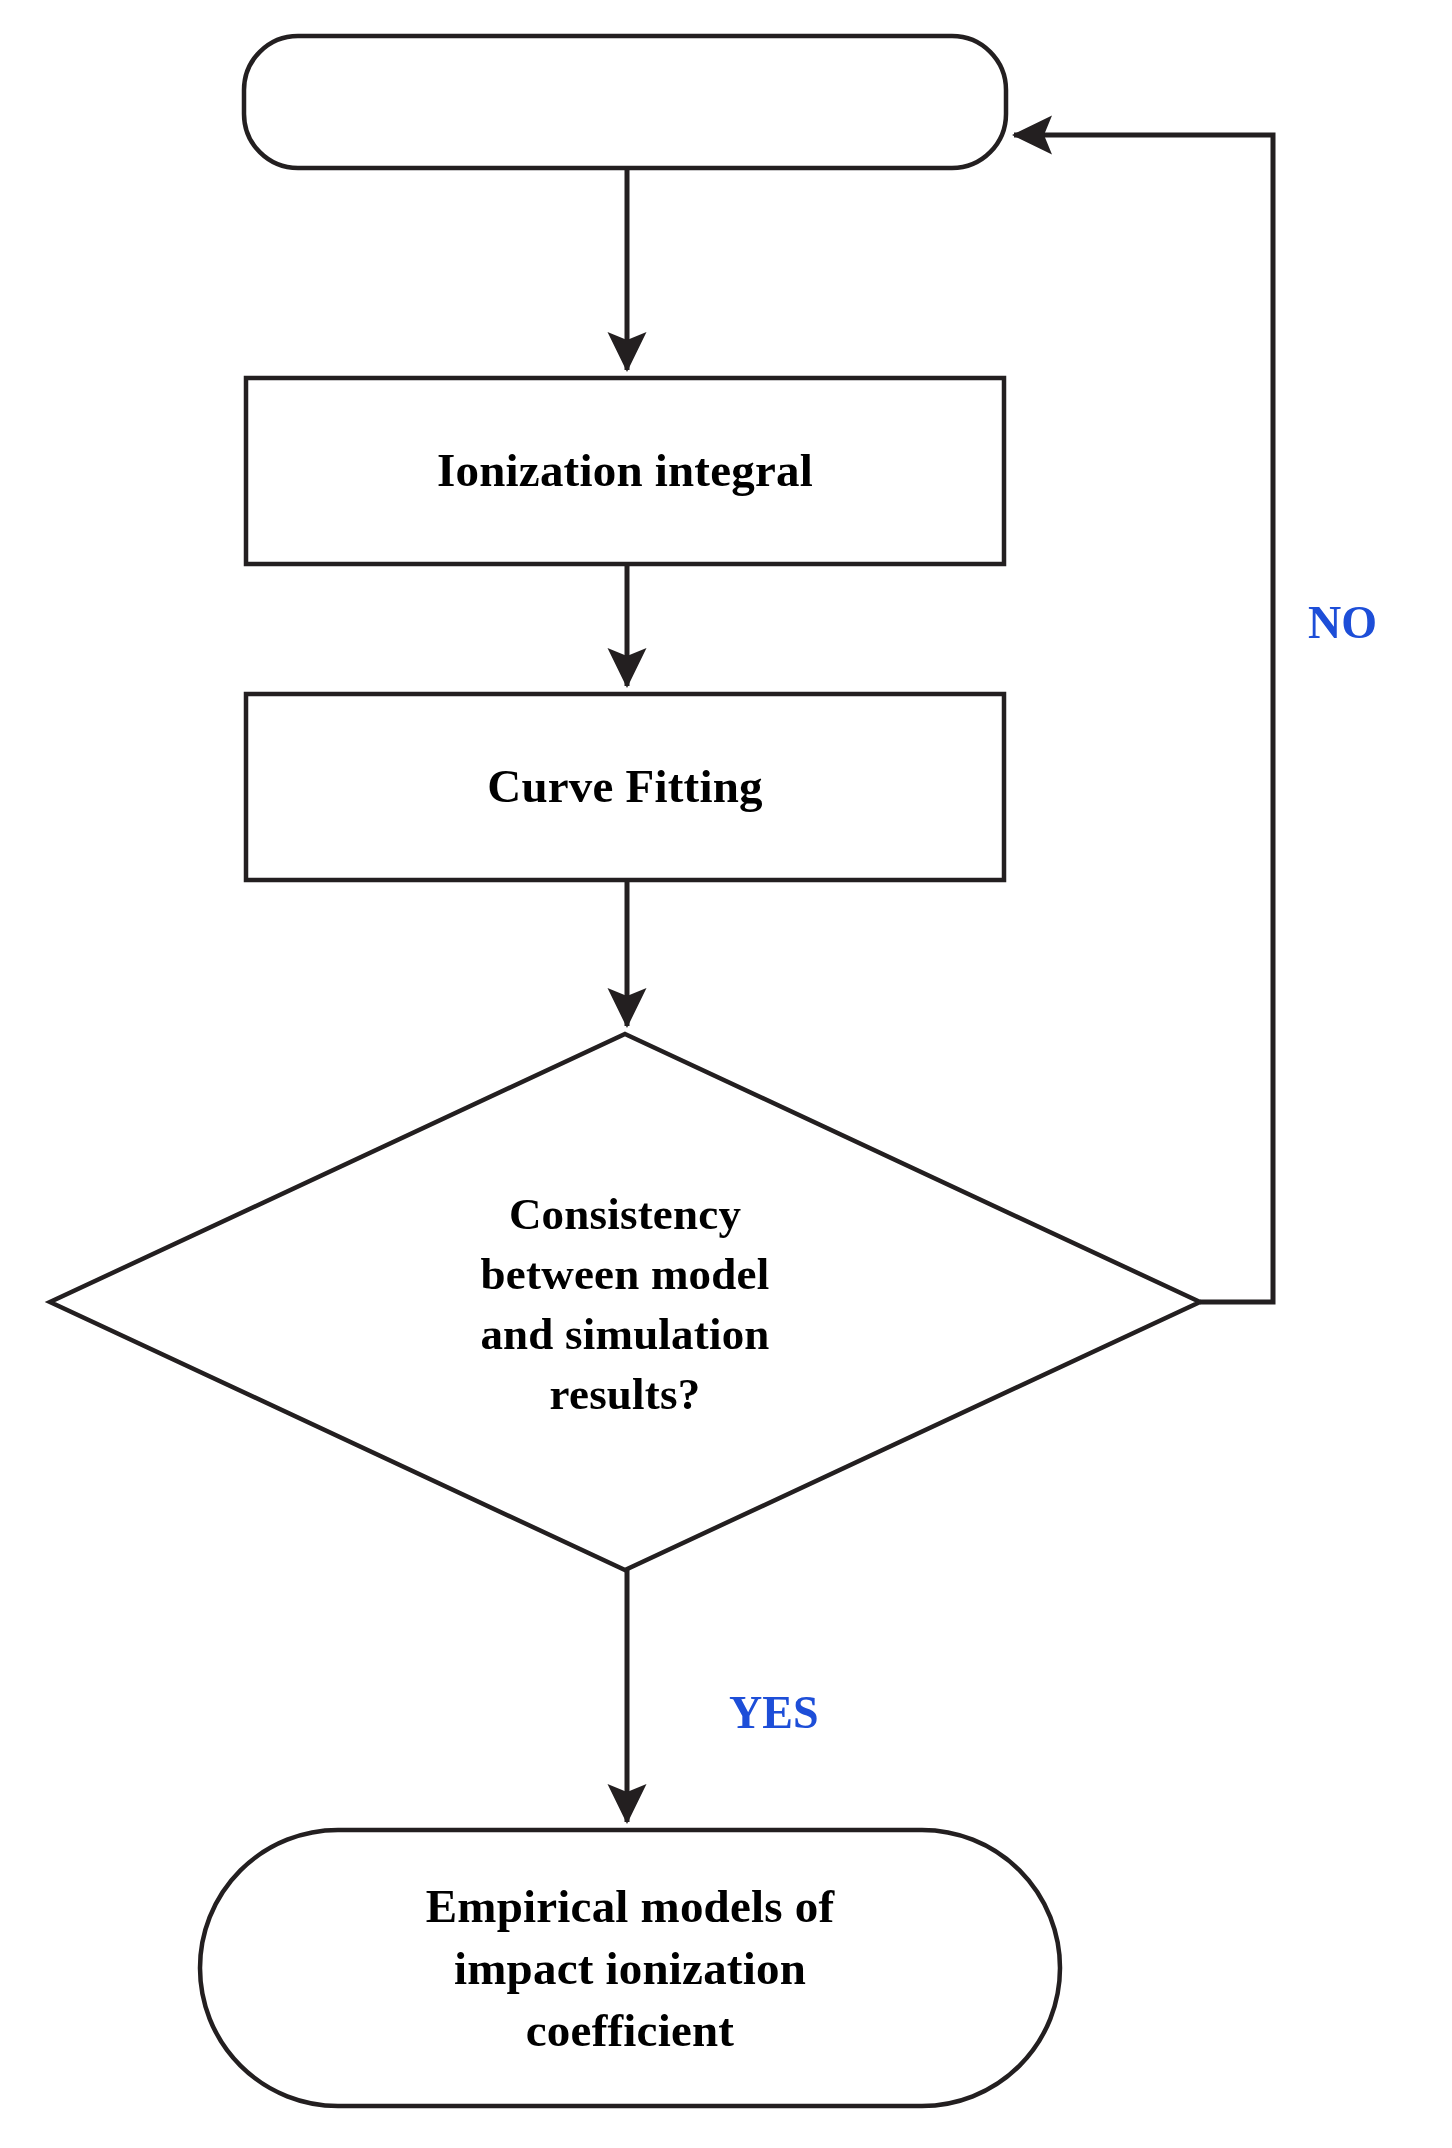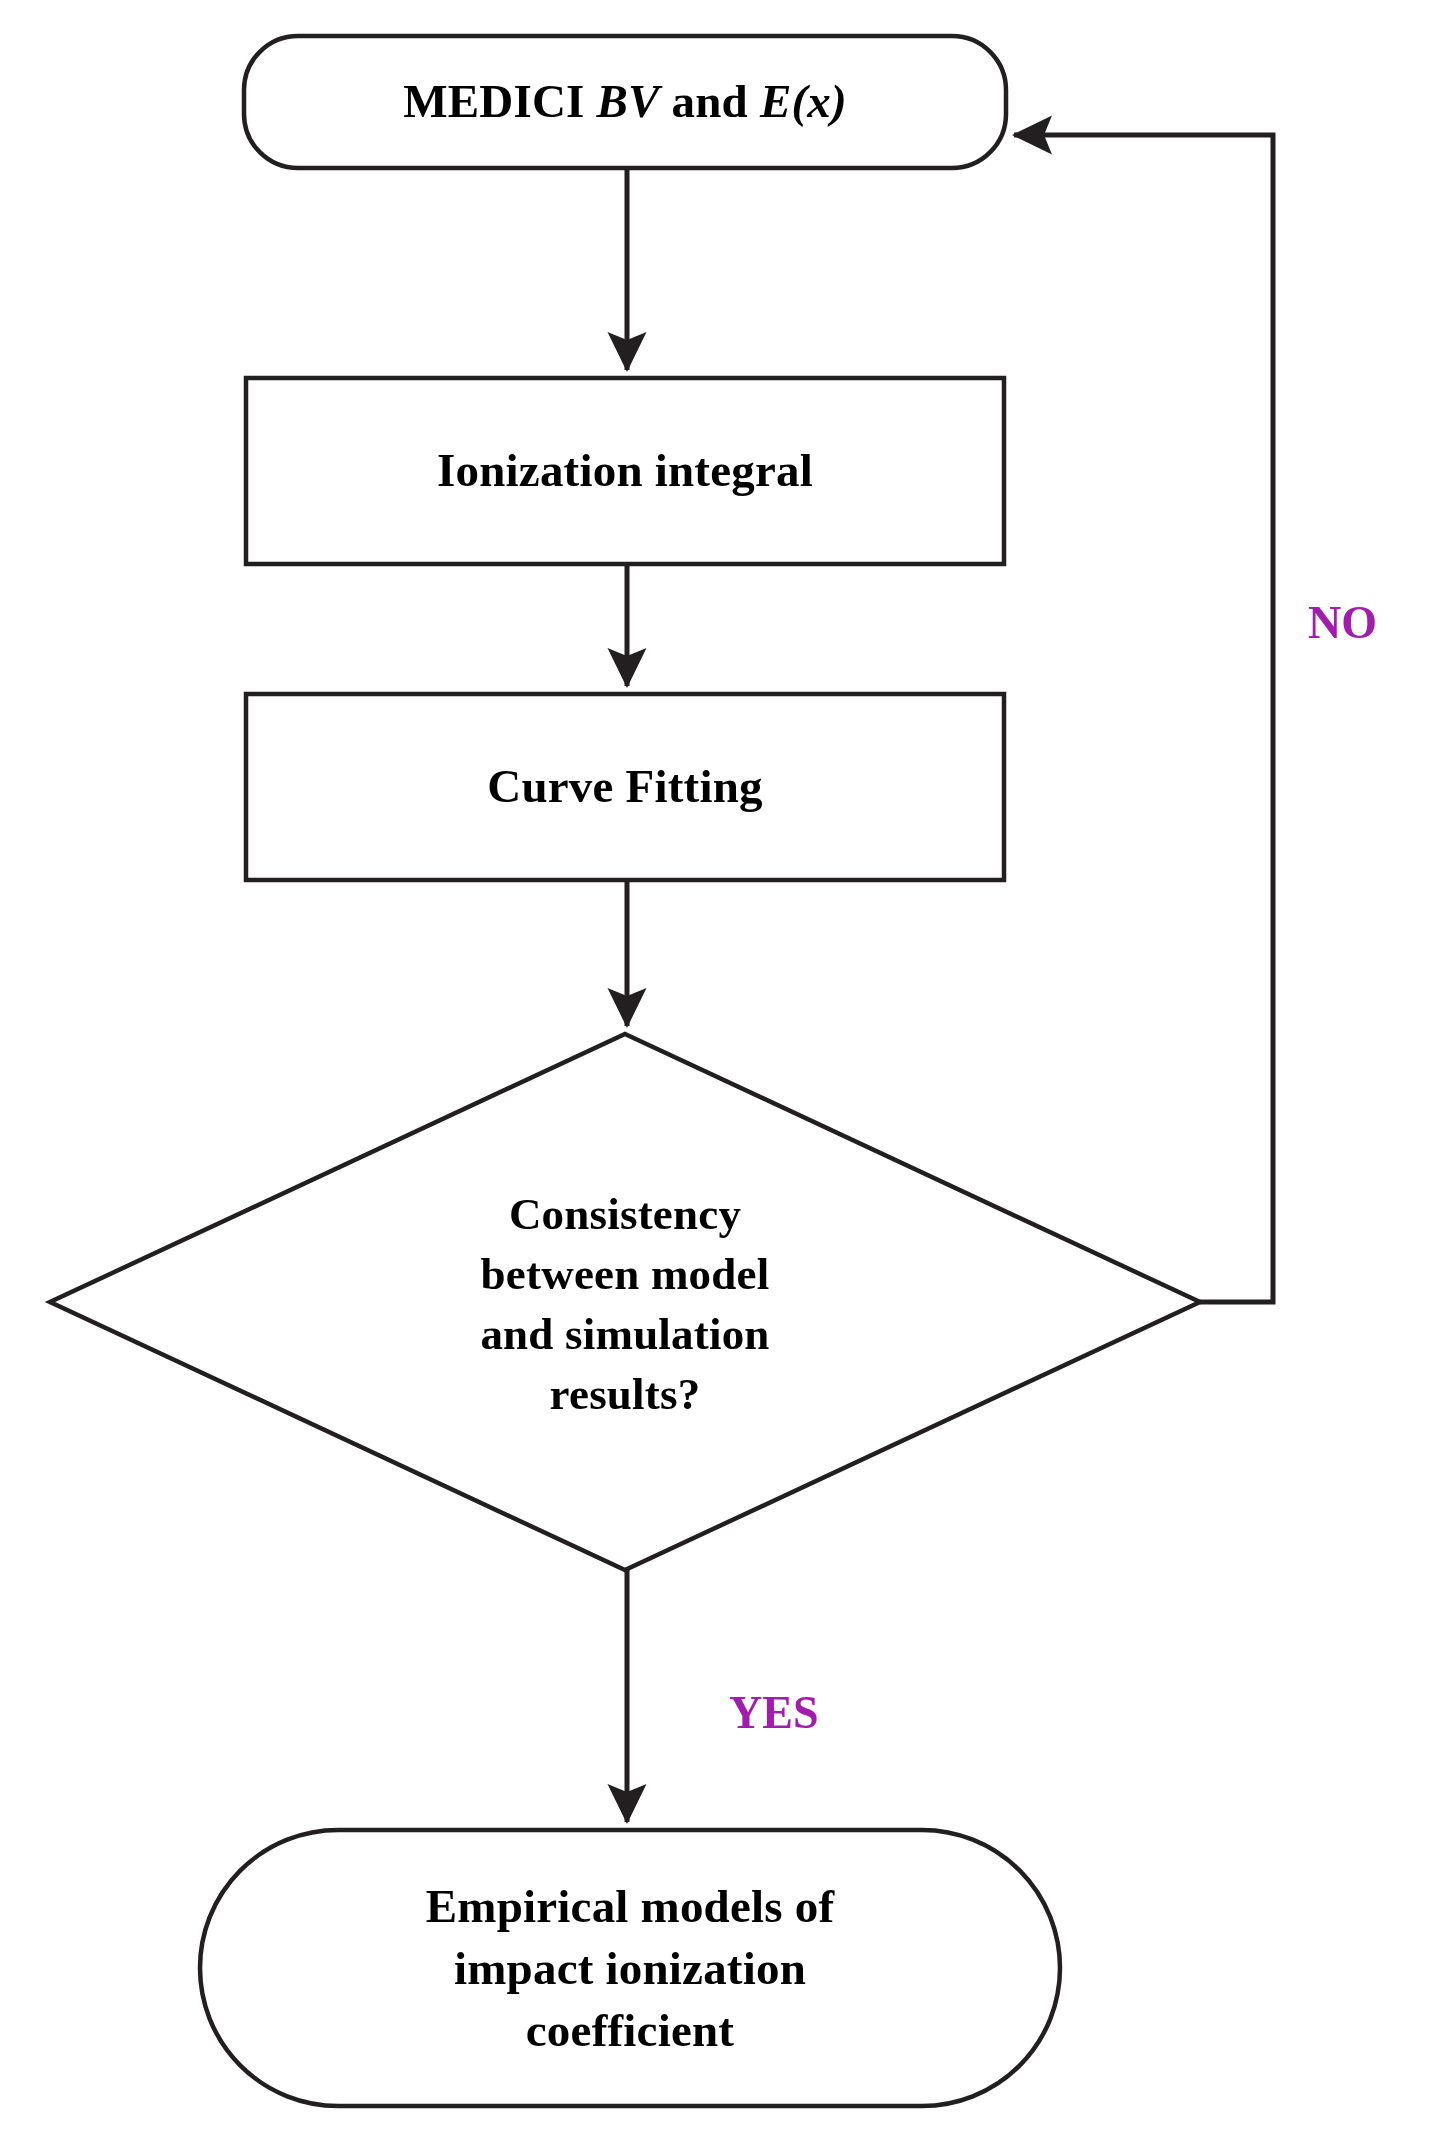"MEDICI BV and E(x)" div.node-text { html: <div> <span> <span>MEDICI</span> <span>BV</span> <span>and</span> <span>E(x)</span> </span> </div> -> none }
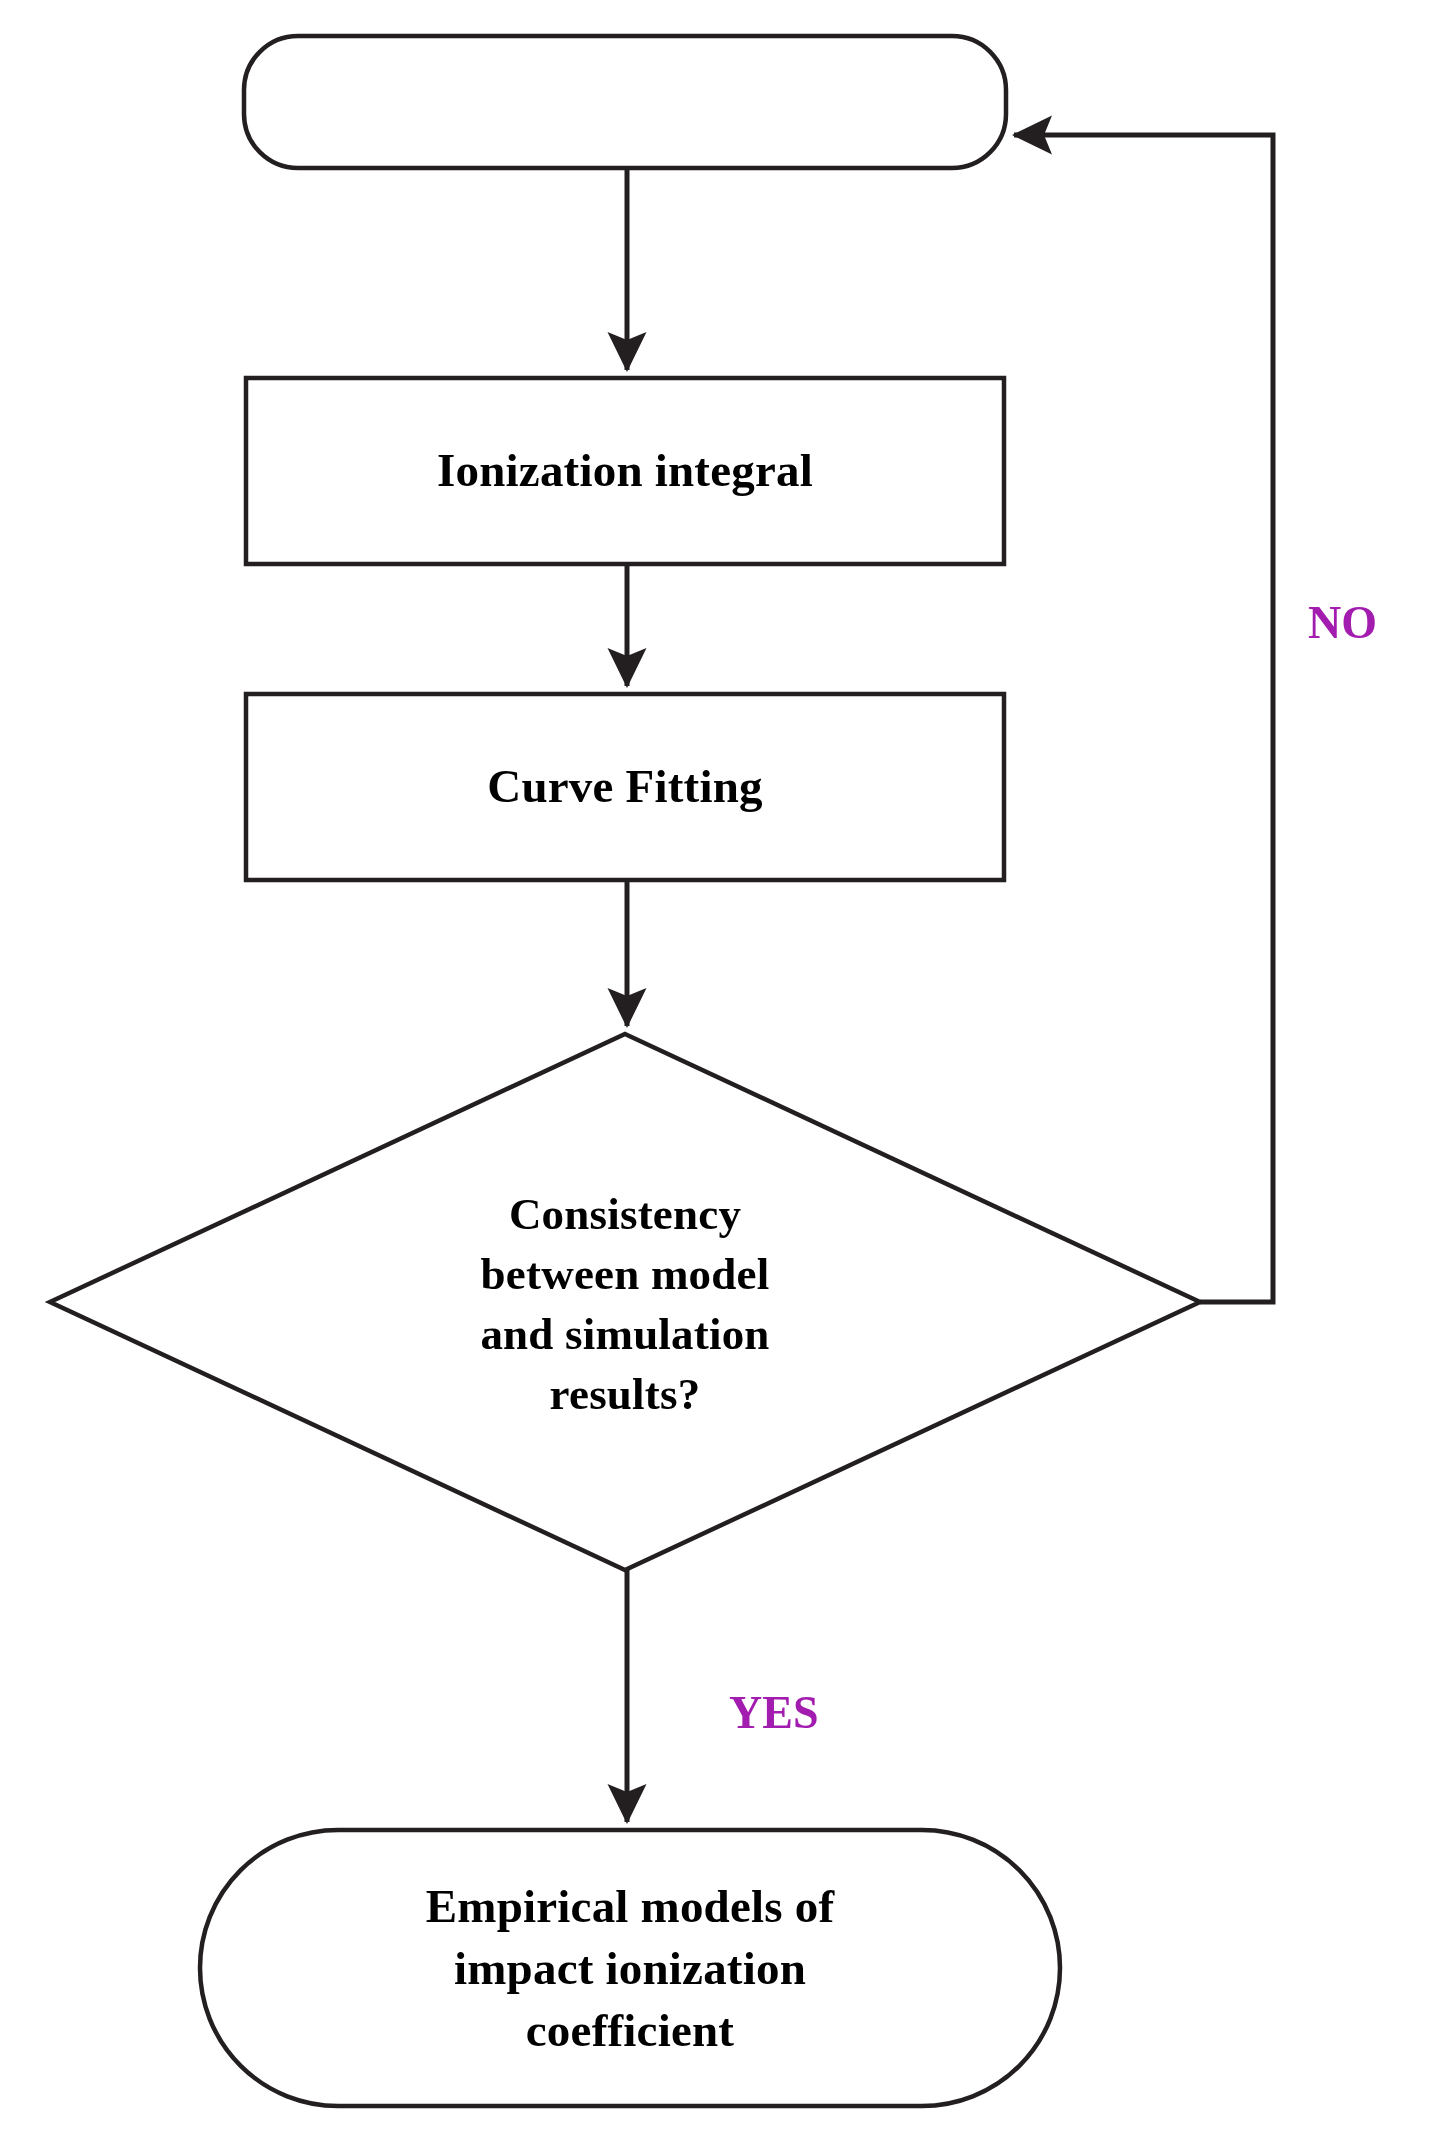"NO" .edge-label { color: #a21caf -> #1d4ed8 }
